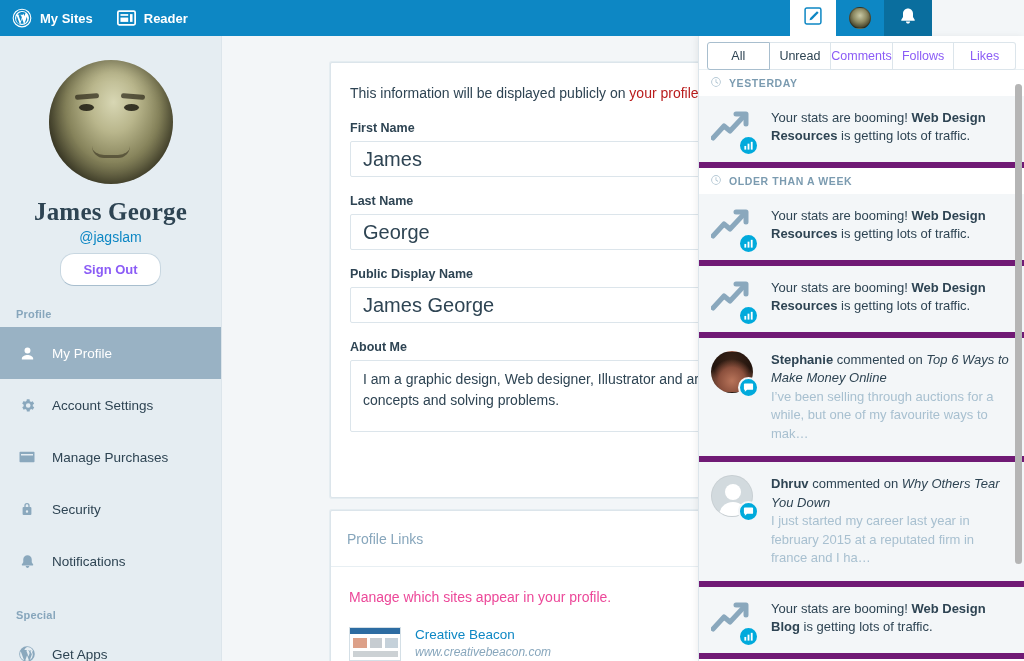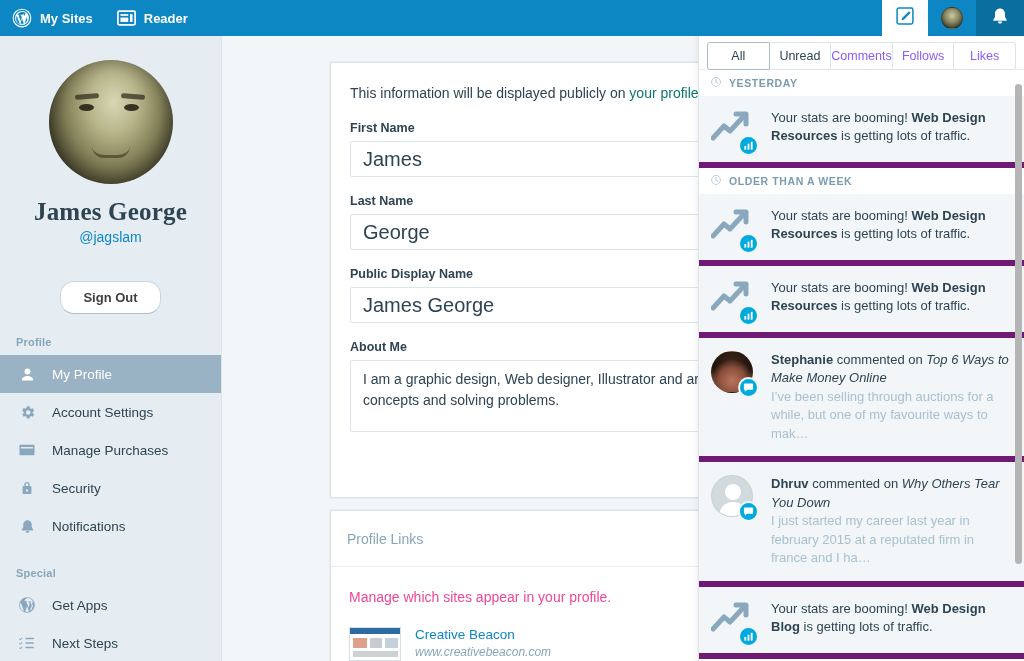"My Sites" .masthead { width: 1024px -> 932px }
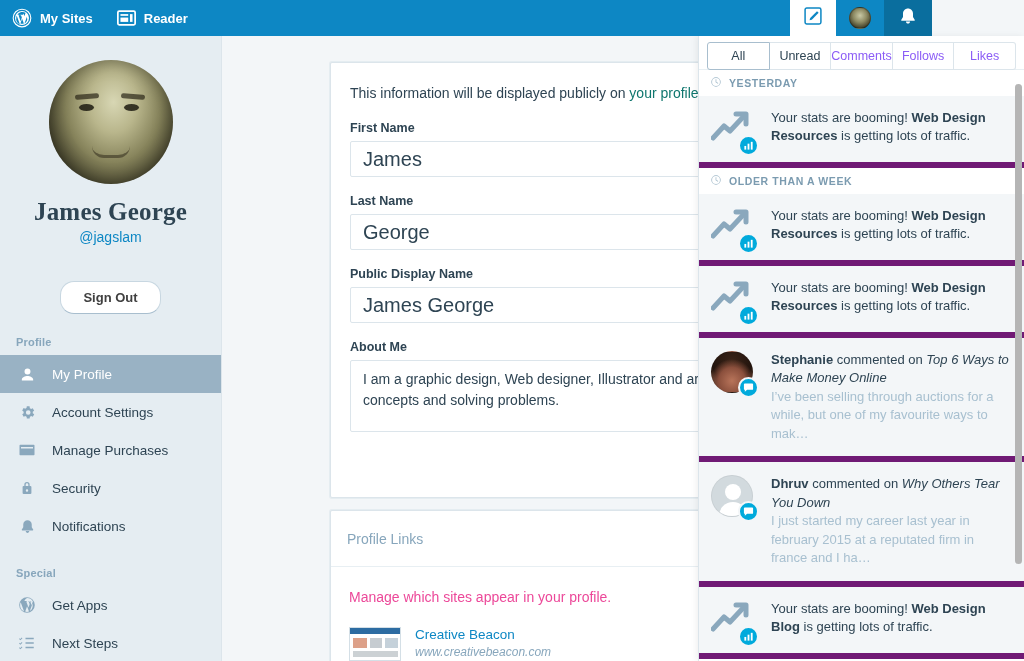"your profile" .intro a { color: #0f766e -> #b91c1c }
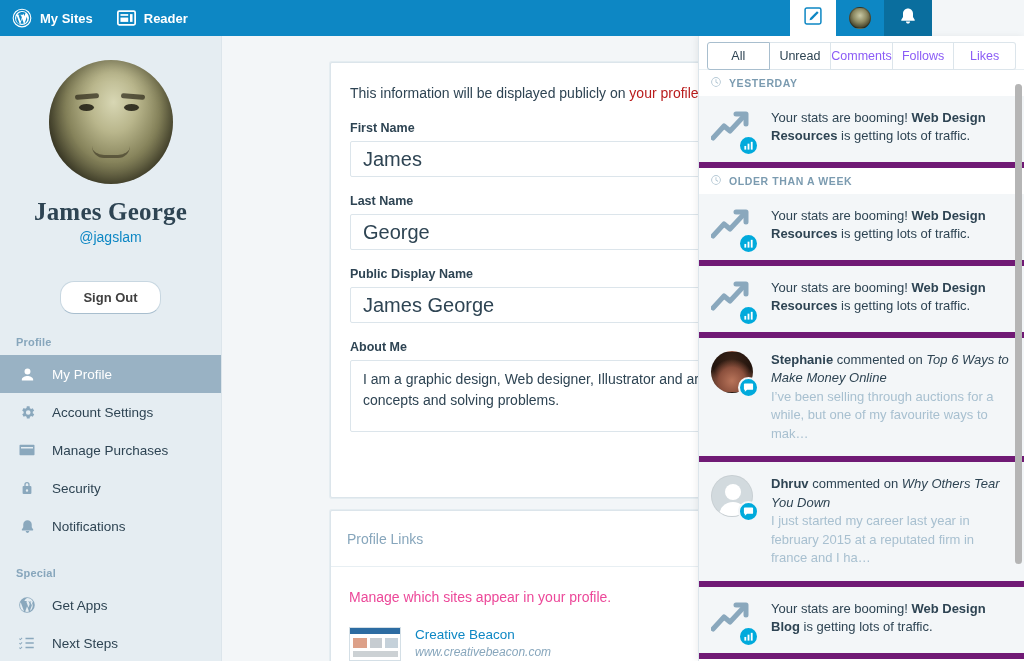"Sign Out" .pc-signout { color: #404040 -> #8b5cf6; margin-top: 36px -> 8px }
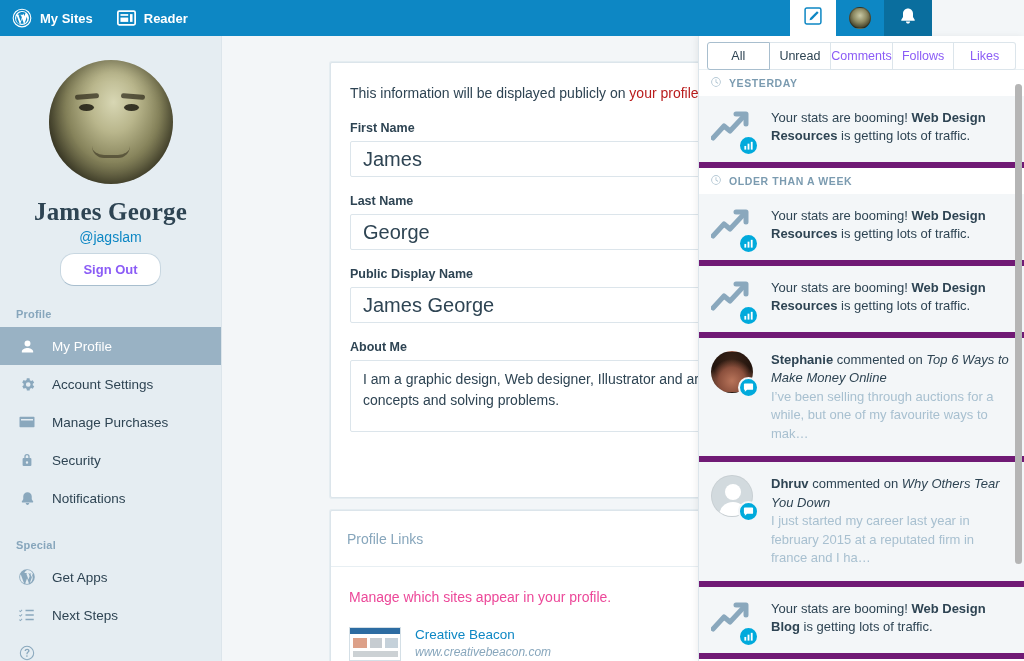"My Profile" .nav-item { height: 38px -> 52px }
